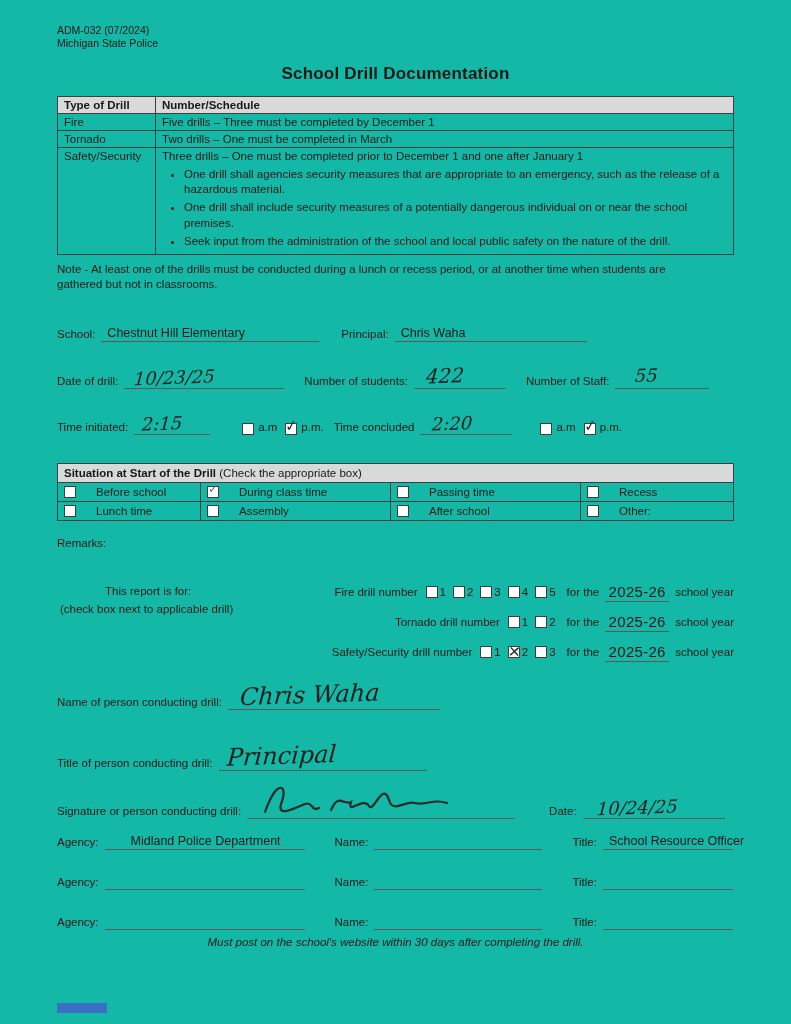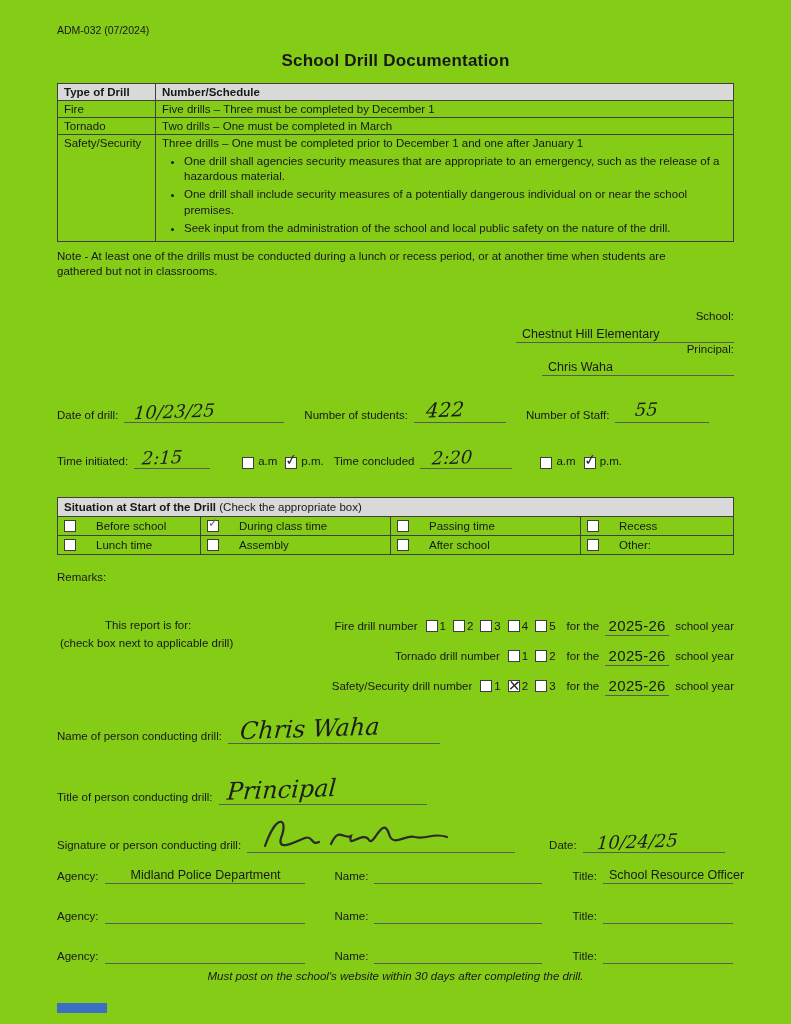"ADM-032 (07/2024)" .page { background: #84cc16 -> #14b8a6 }
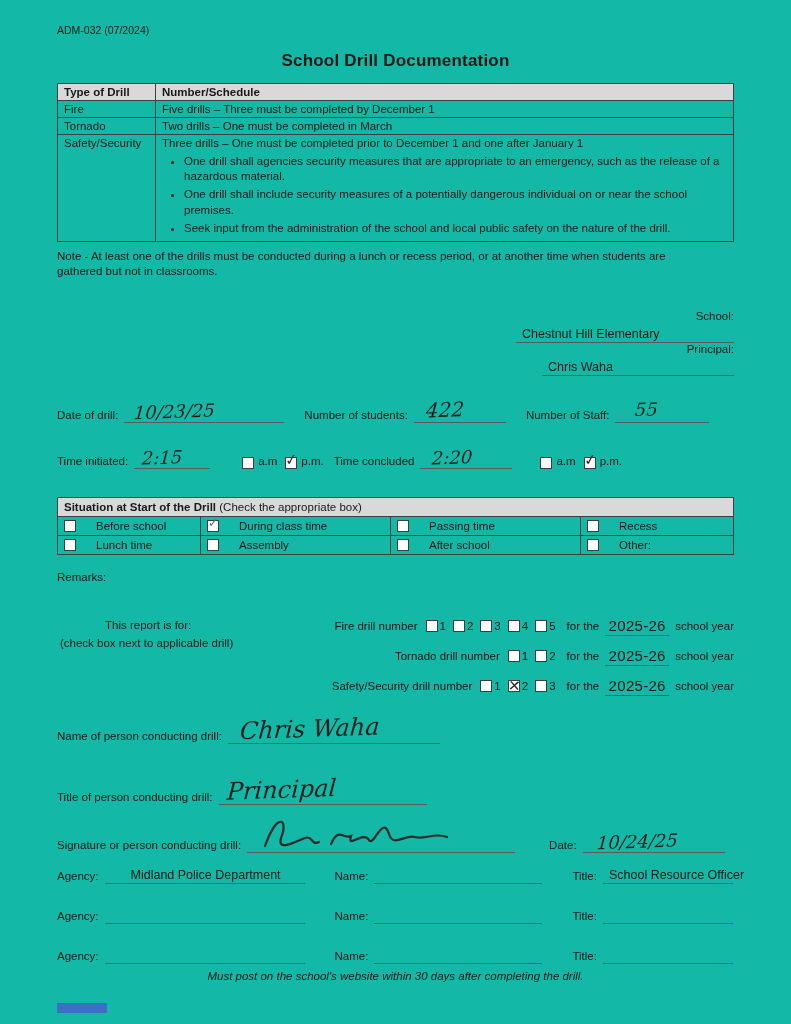"Michigan State Police" div { html: none -> <div>Michigan State Police</div> }
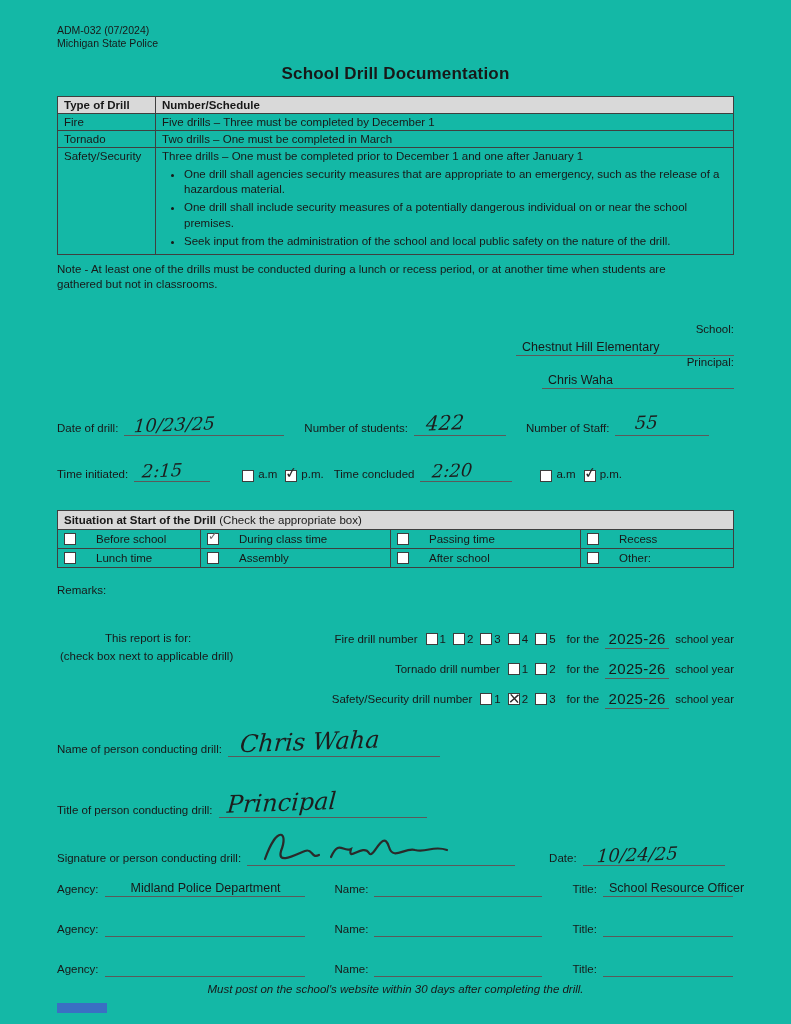"School:" div.frow { flex-direction: column -> none }
